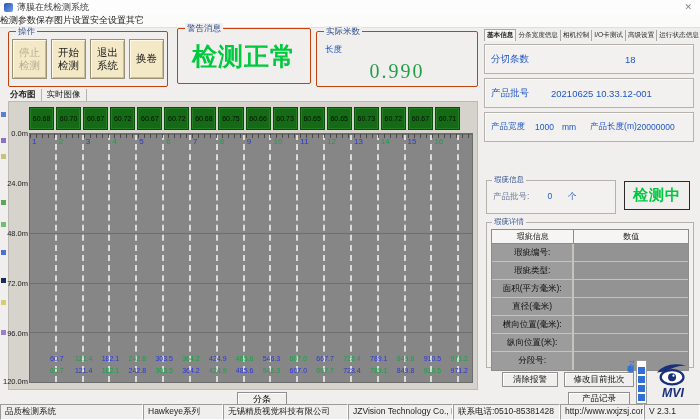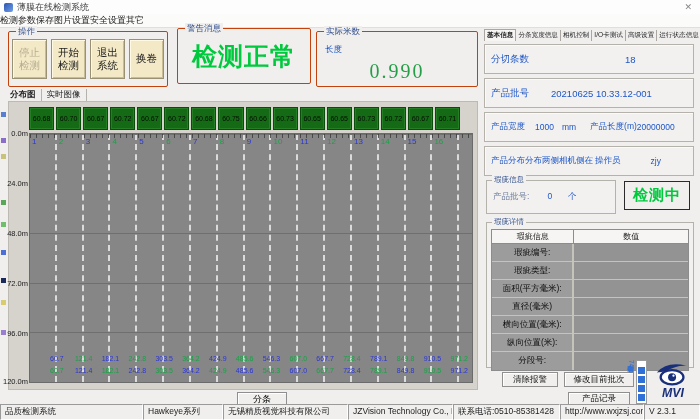"产品分布分布两侧相机侧在" div.sect { html: <div> <span>产品分布分布两侧相机侧在</span> <span>操作员</span> <span>zjy</span> </div> -> none }
